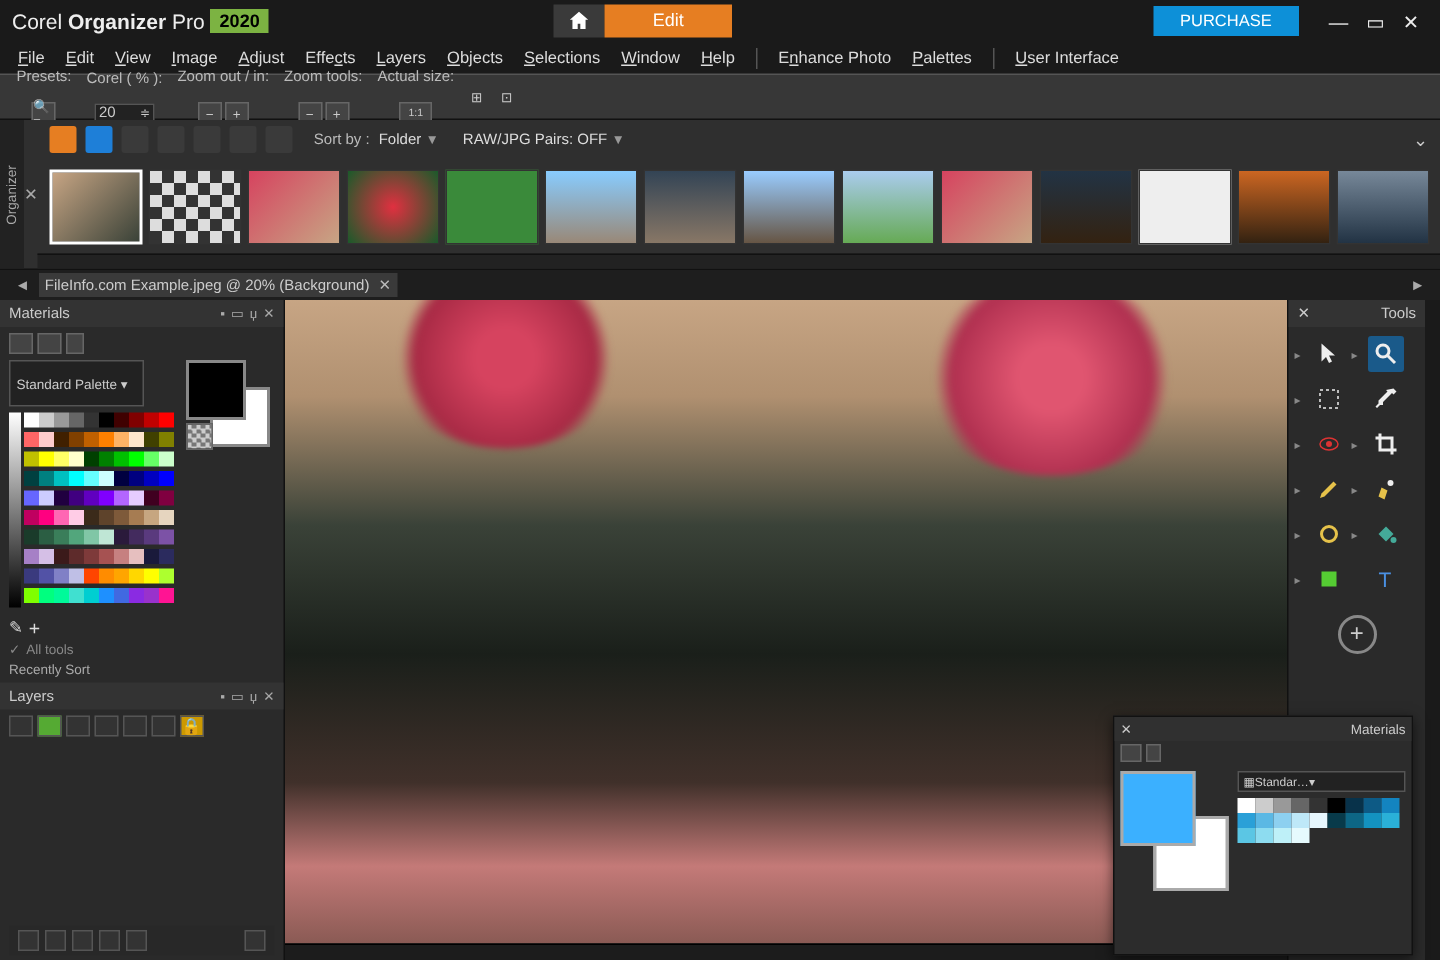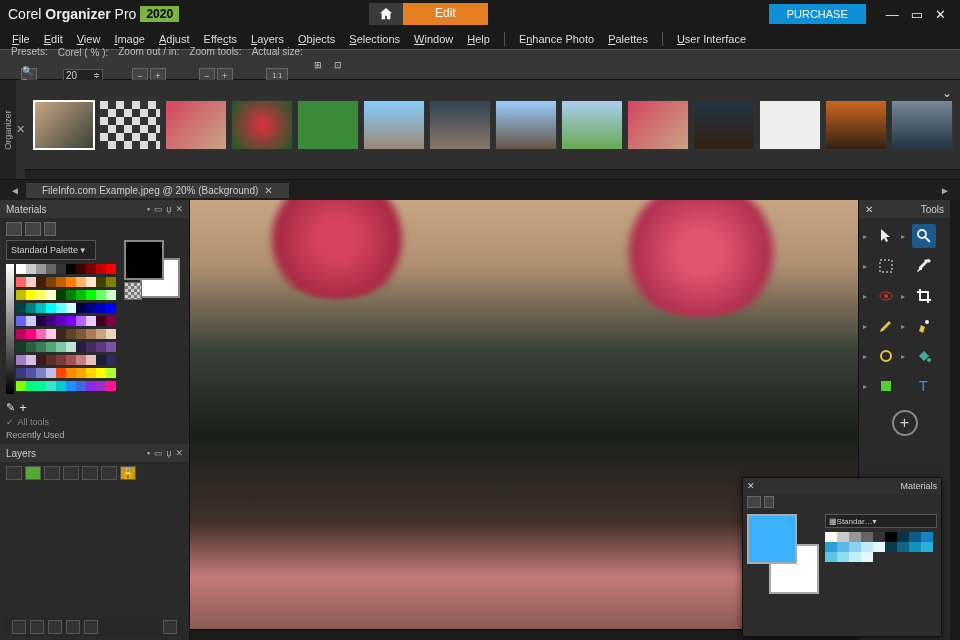"Sort by :" div.org-tools { html: none -> <div> <div></div> <div></div> <div></div> <div></div> <div></div> <div></div> <div></div> <span>Sort by :</span> <span><span>Folder</span> <span>▼</span></span> <span><span>RAW/JPG Pairs: OFF</span> <span>▼</span></span> </div> }
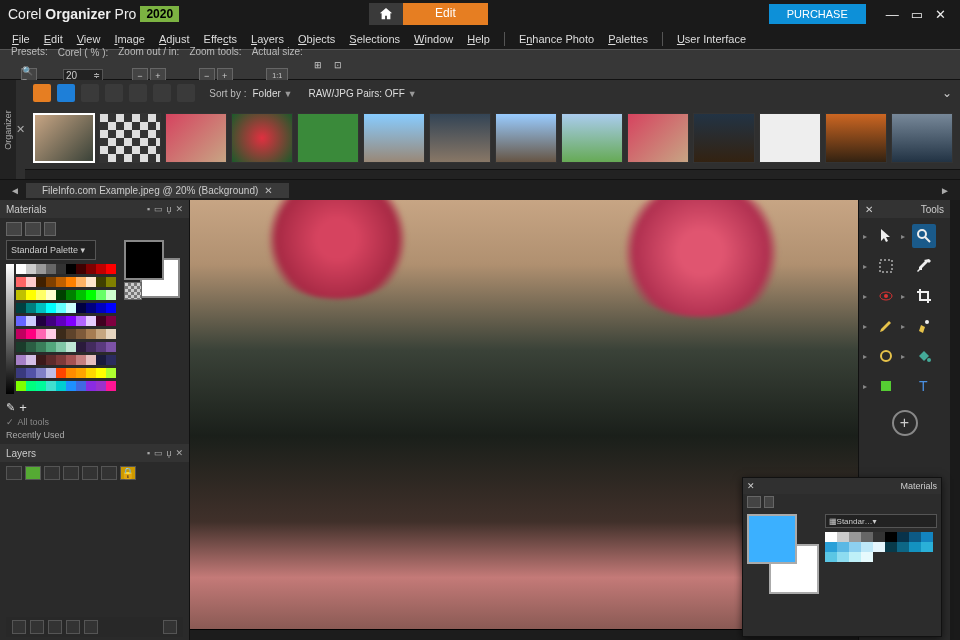"FileInfo.com Example.jpeg @ 20%" .doc-tab { padding: 2px 16px -> 2px 4px }
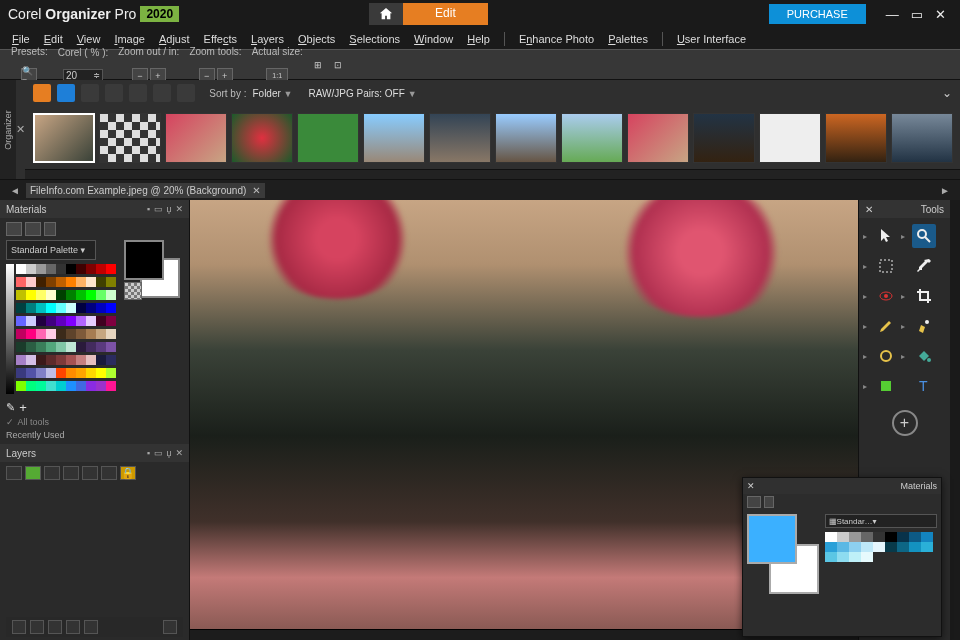"Standard Palette" .pal-sel { height: 20px -> 31px }
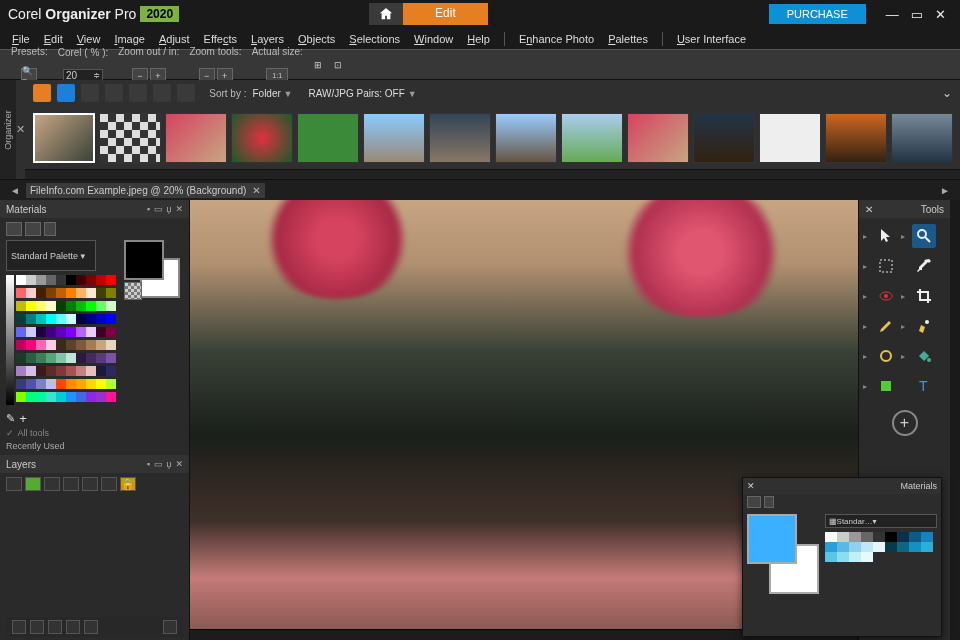"Recently Used" div.recent { text: Used -> Sort }
